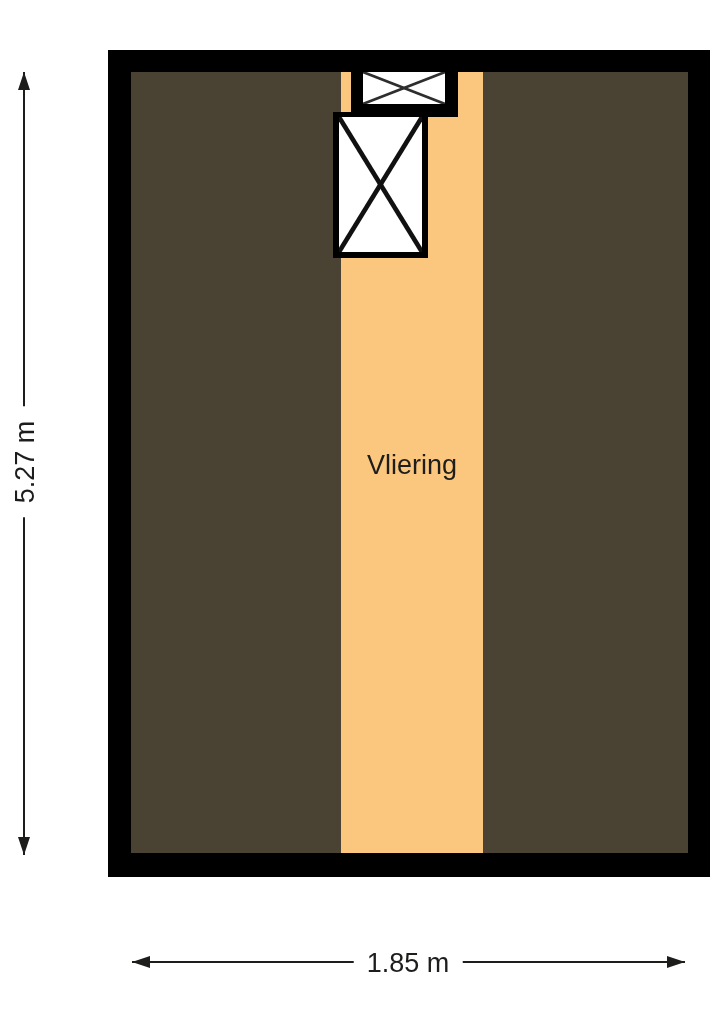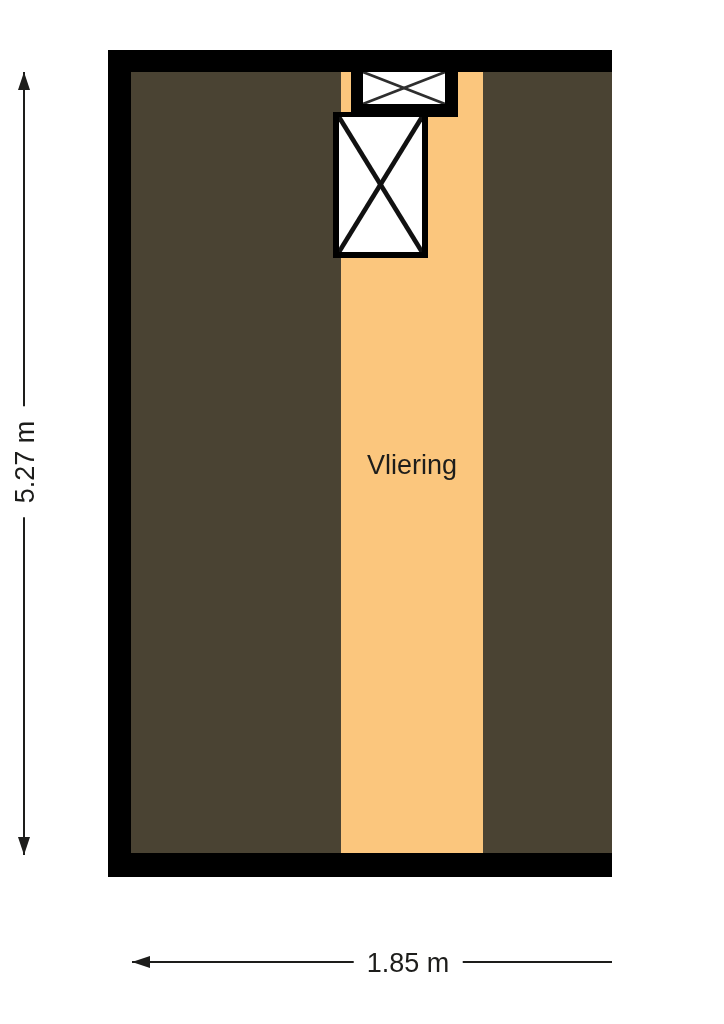"Vliering" .canvas { width: 612px -> 724px }
